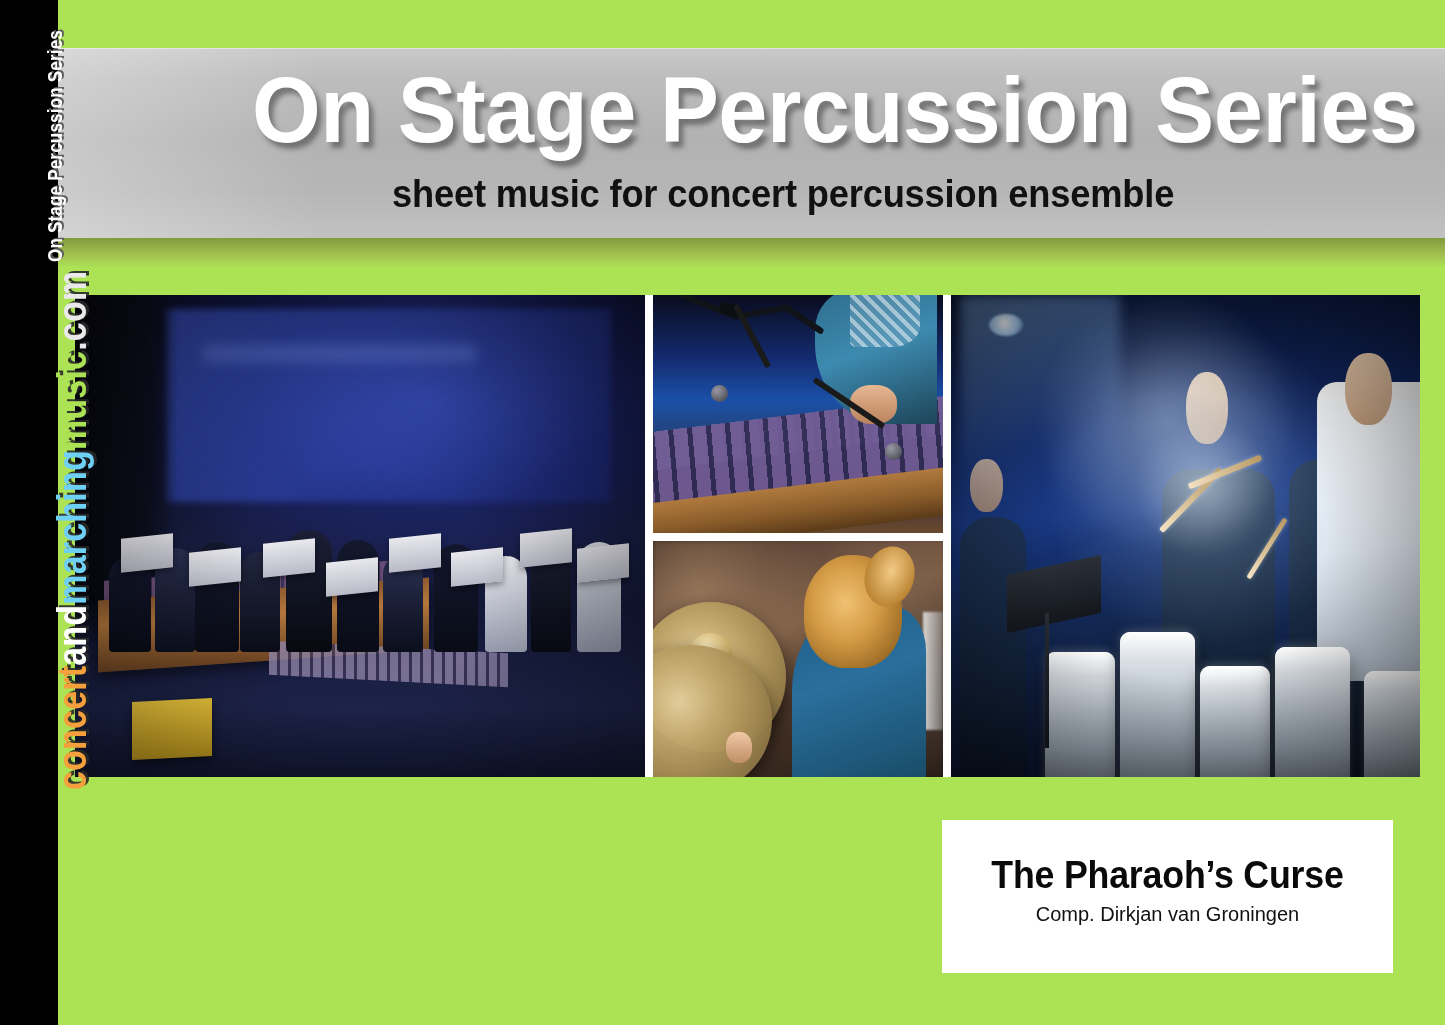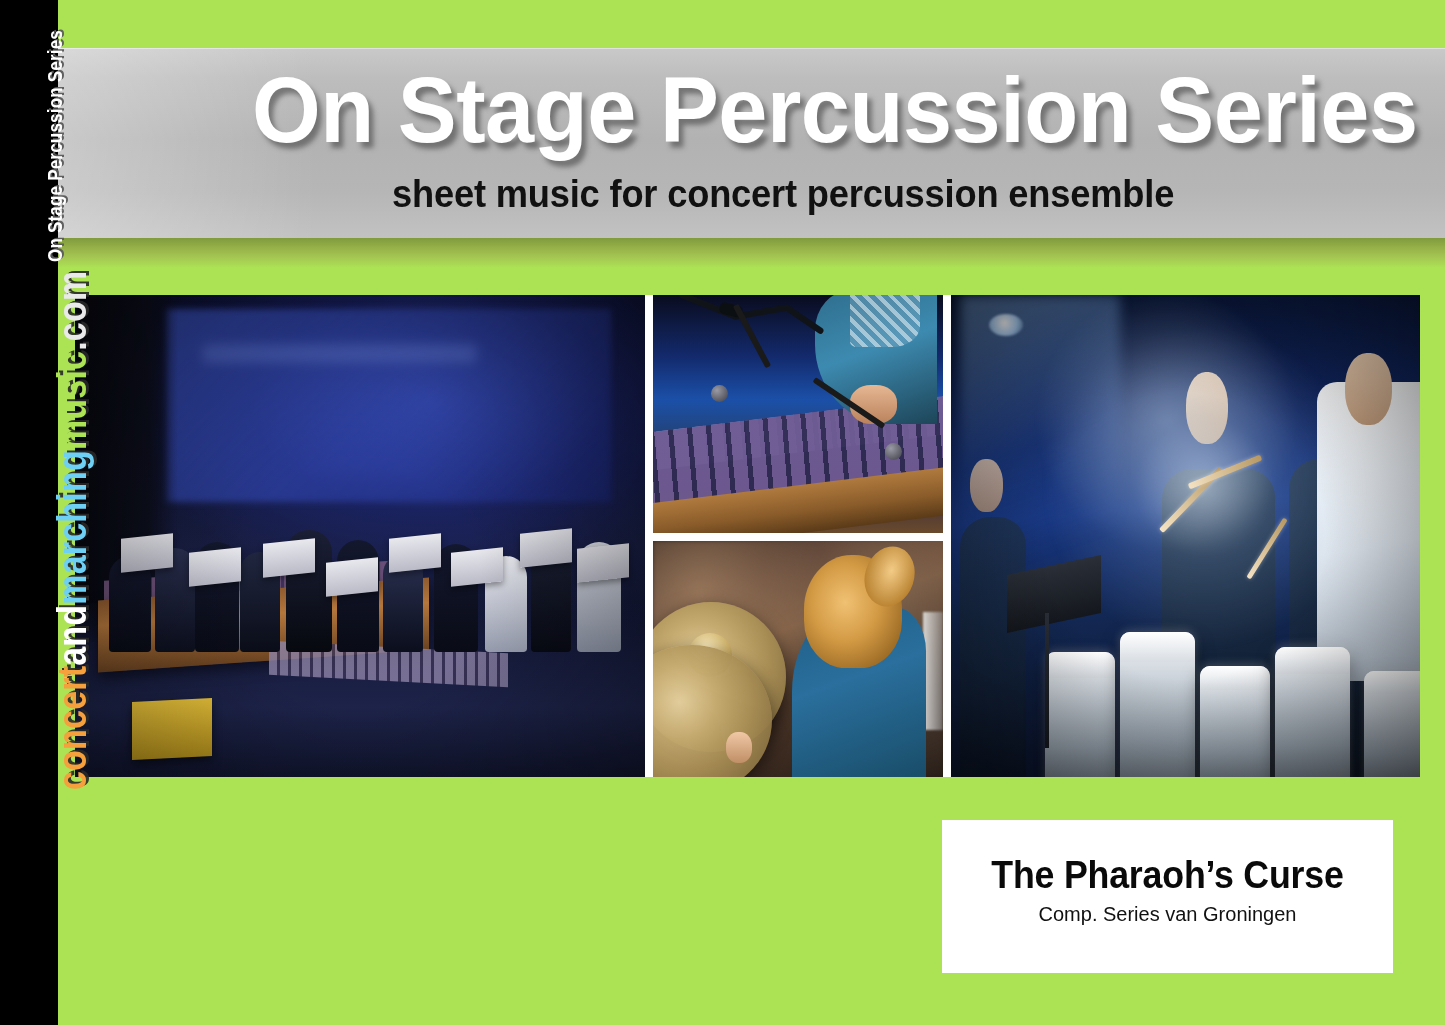"Comp. Series van Groningen" div.piece-composer { text: Series -> Dirkjan }
